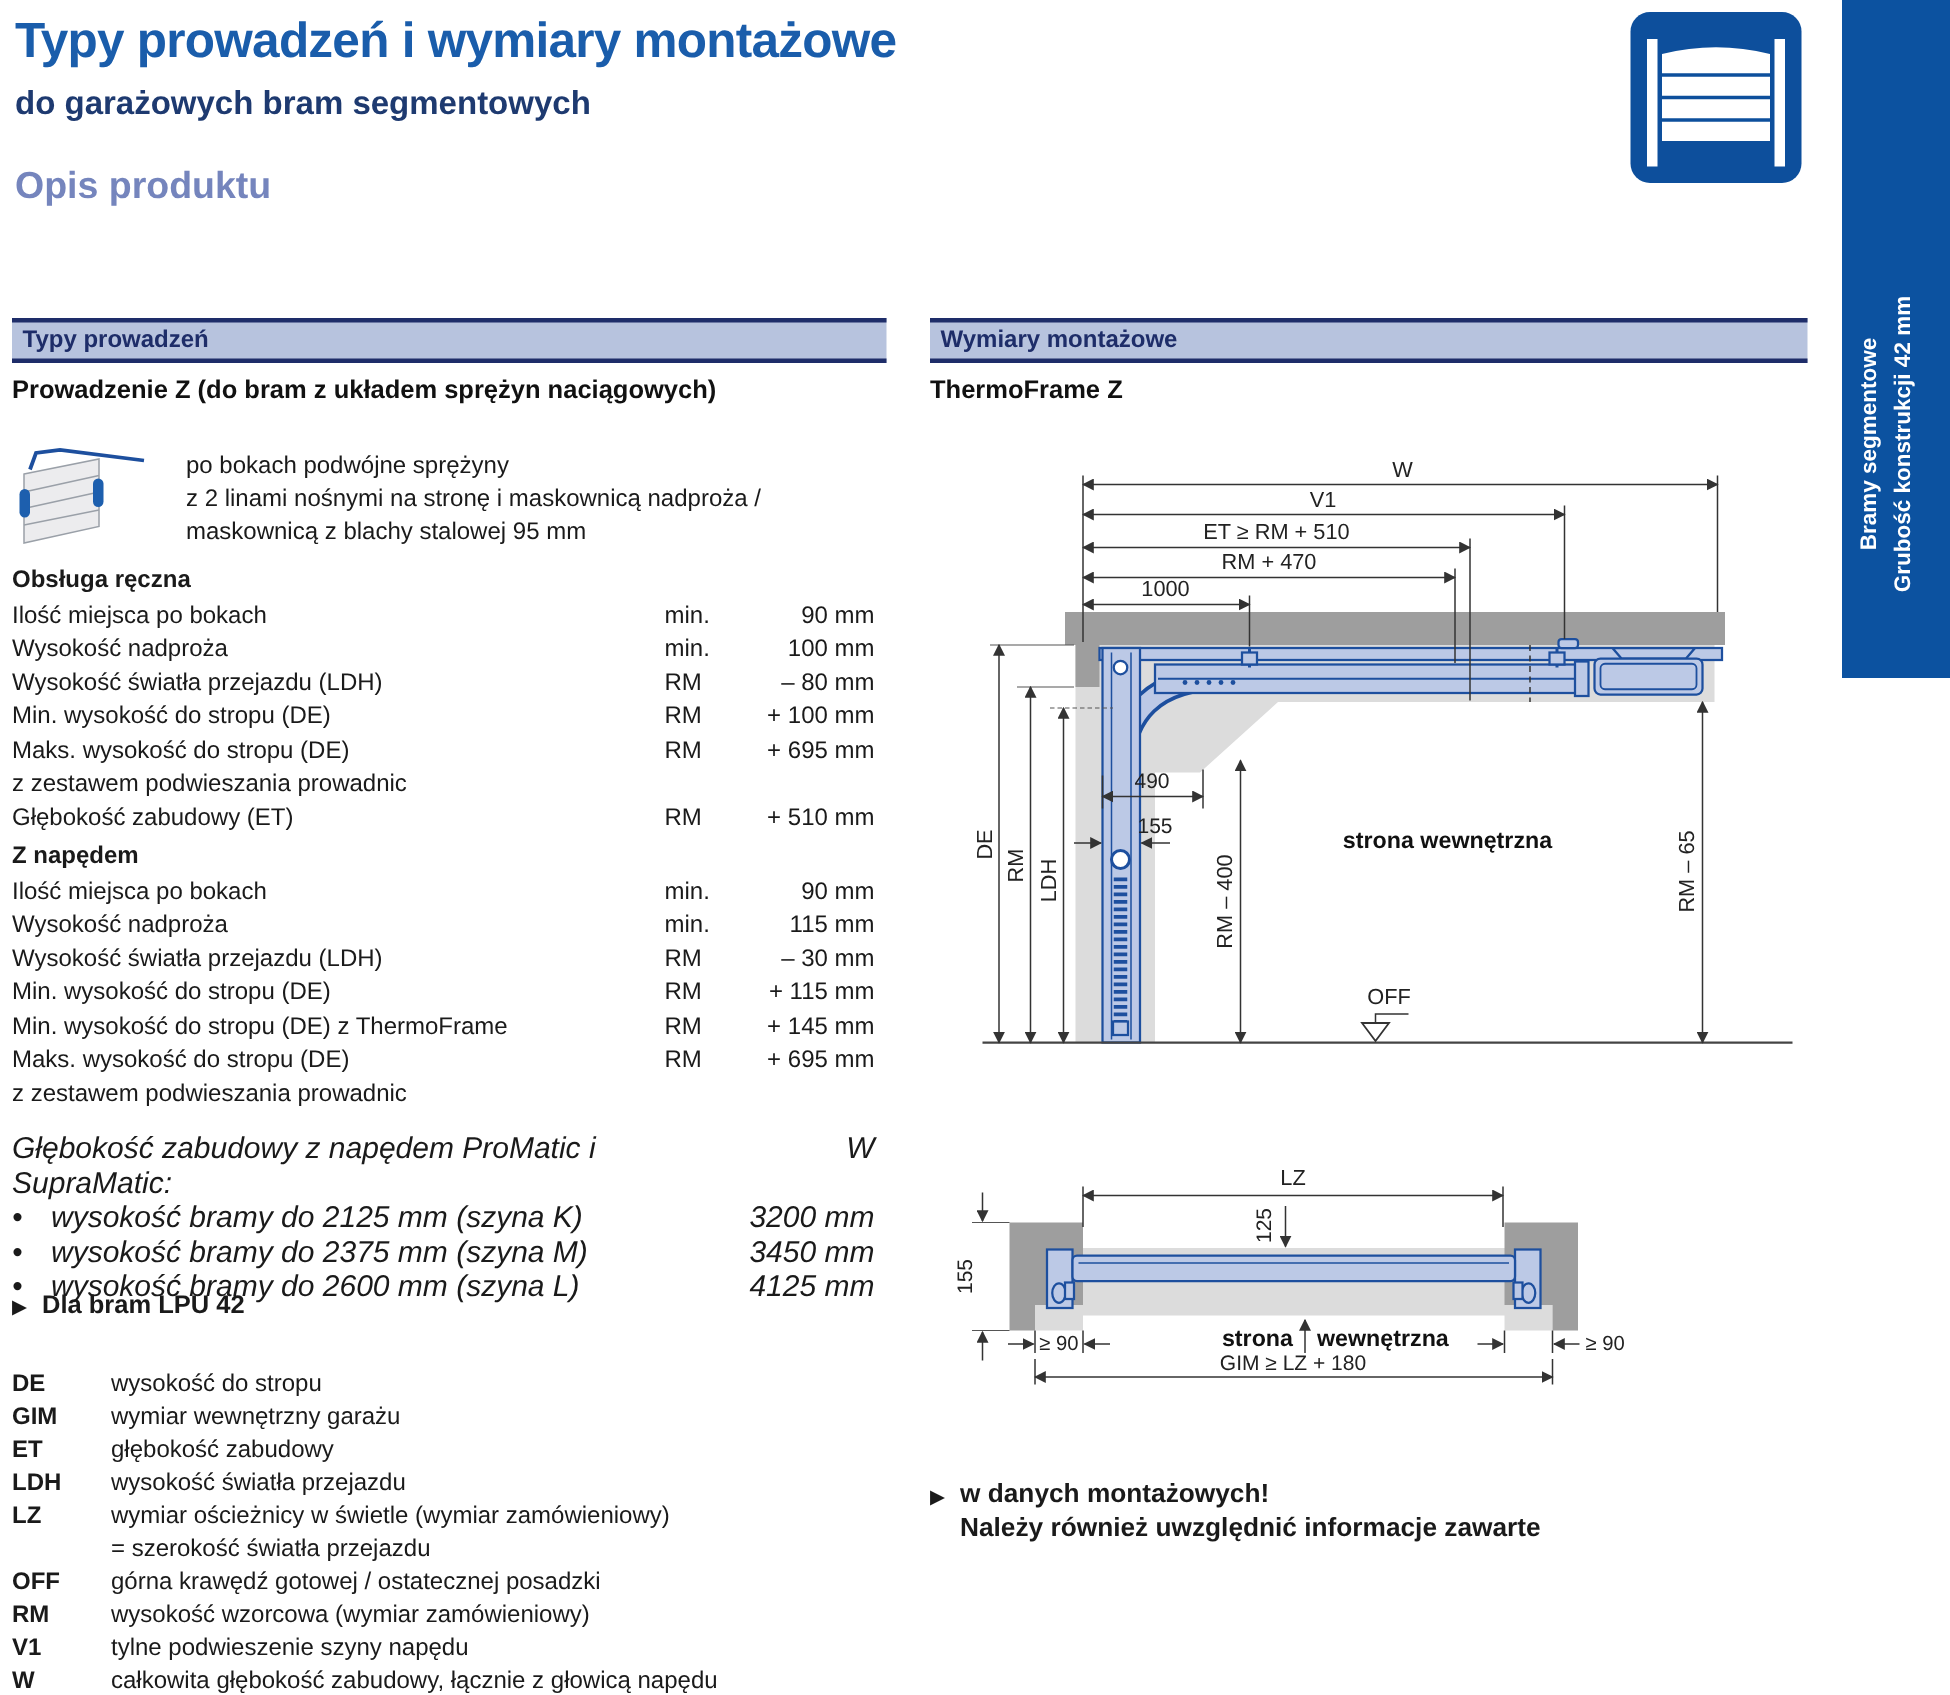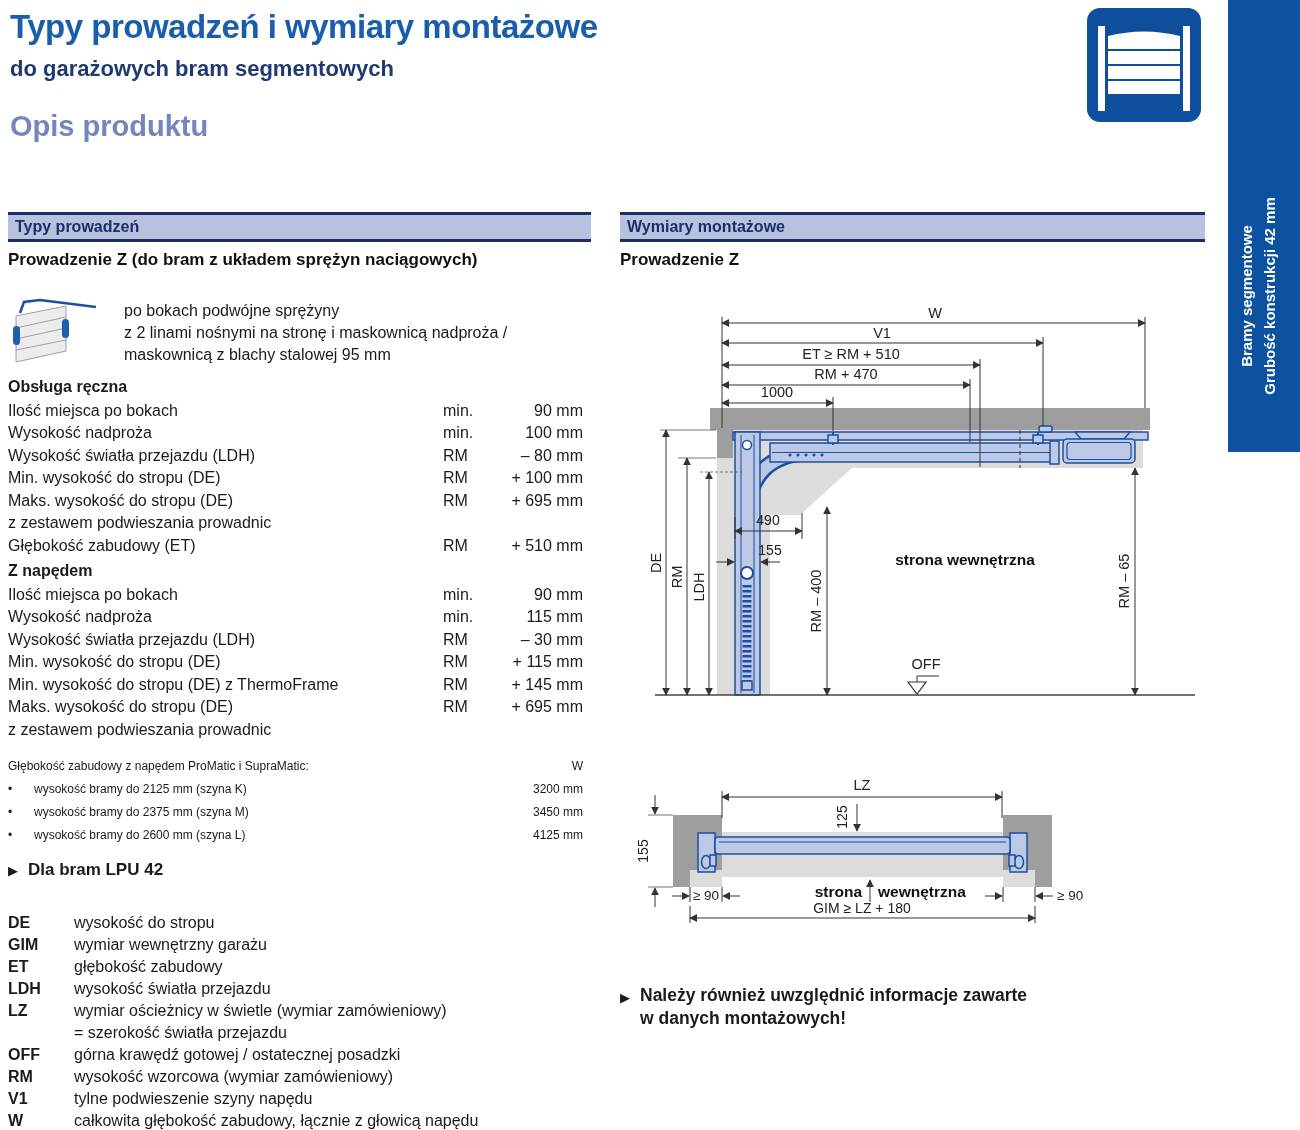"Opis produktu" #hdr h3 { font-size: 29px -> 25px }
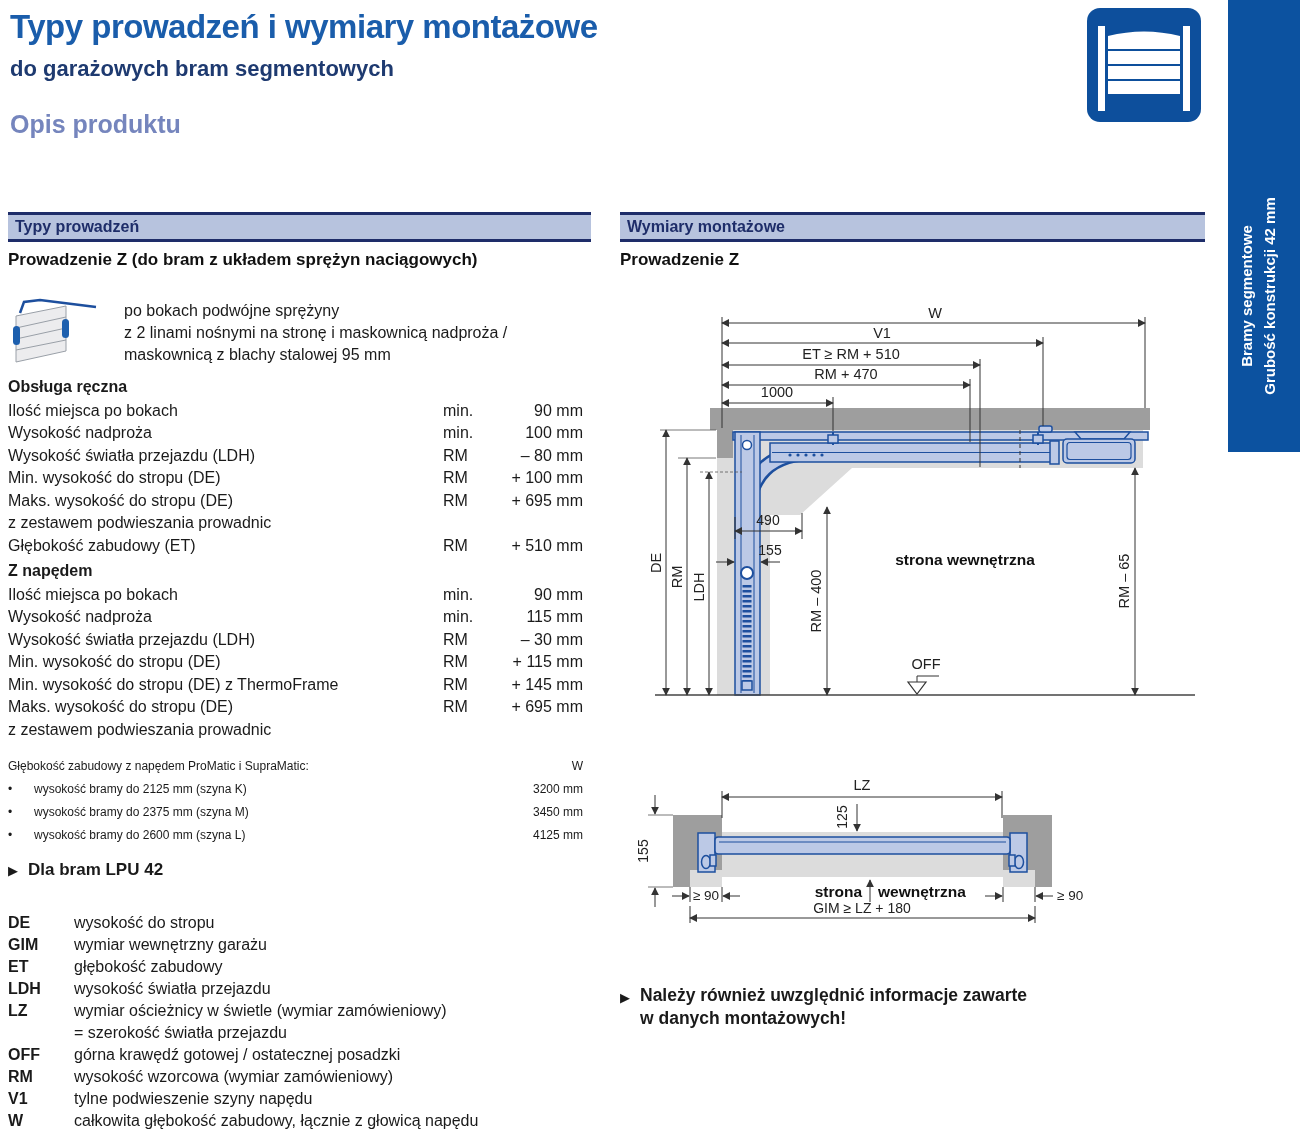"Prowadzenie Z" div.colhead { text: Prowadzenie -> ThermoFrame }
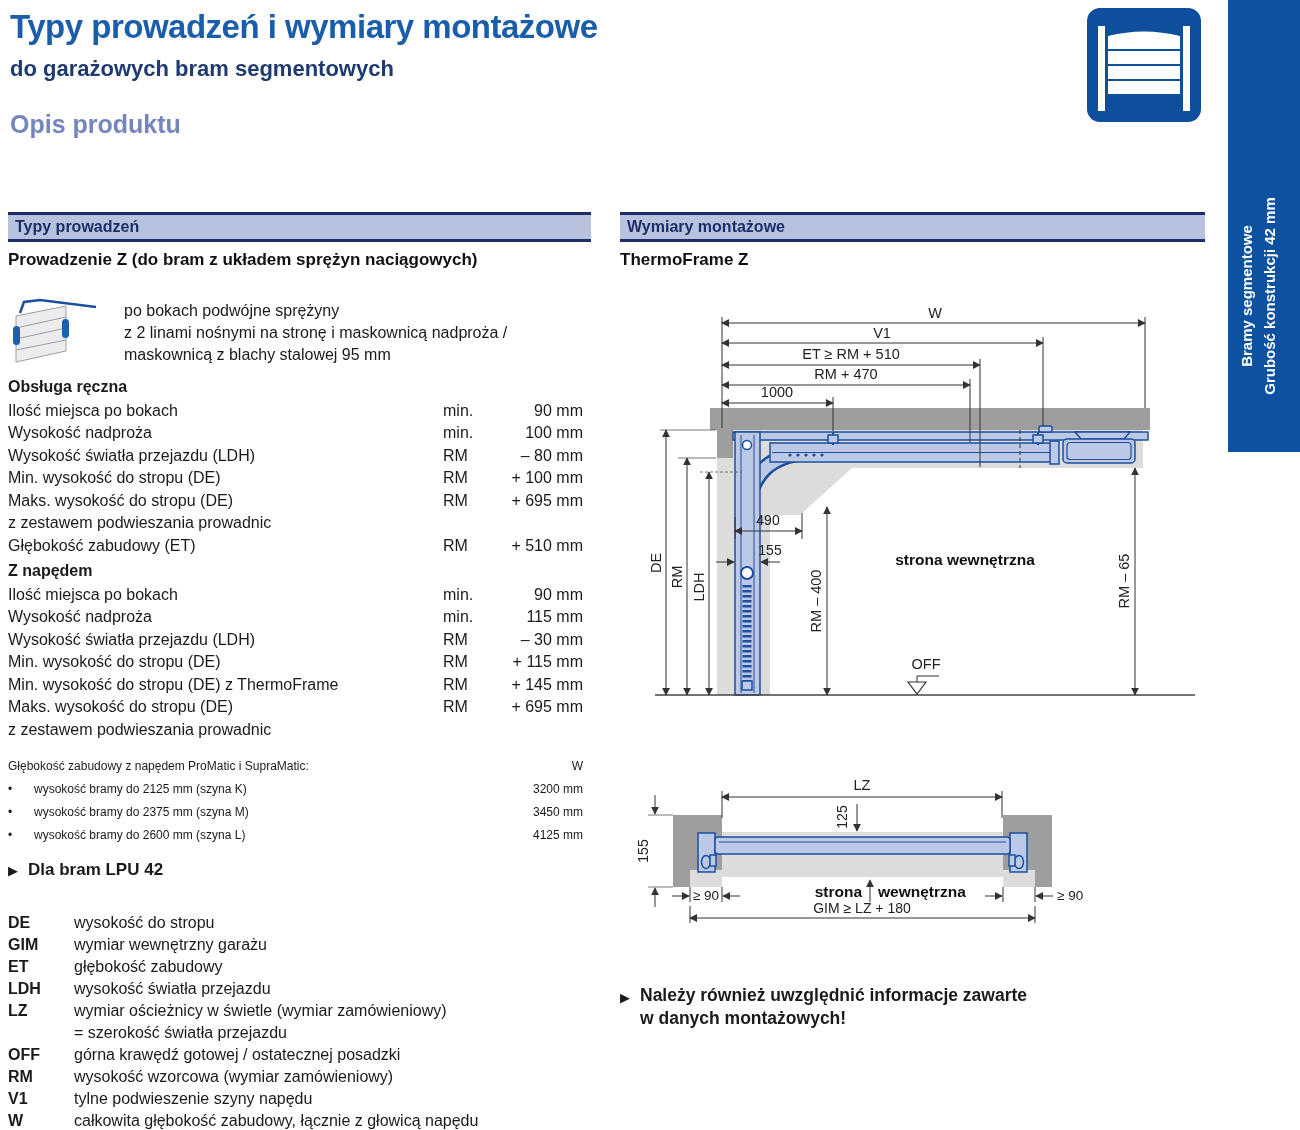"Głębokość zabudowy z napędem ProMatic" .drow { font-size: 12px -> 20px; font-style: none -> italic }
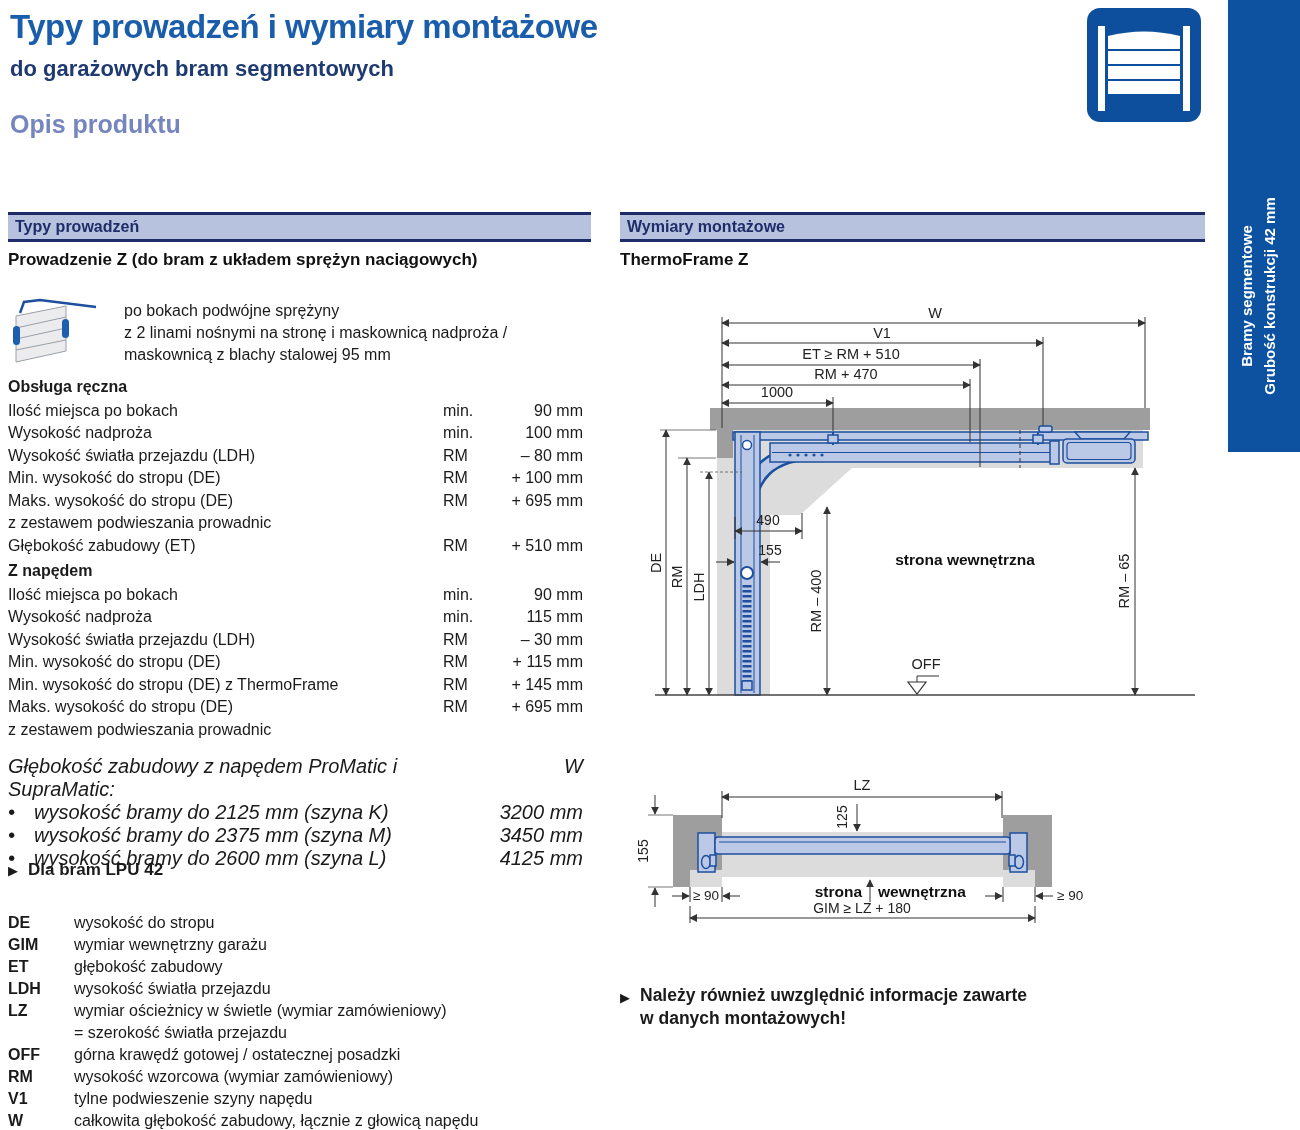"Należy również uwzględnić informacje" div { order: before "w danych montażowych!" -> after "w danych montażowych!" }
